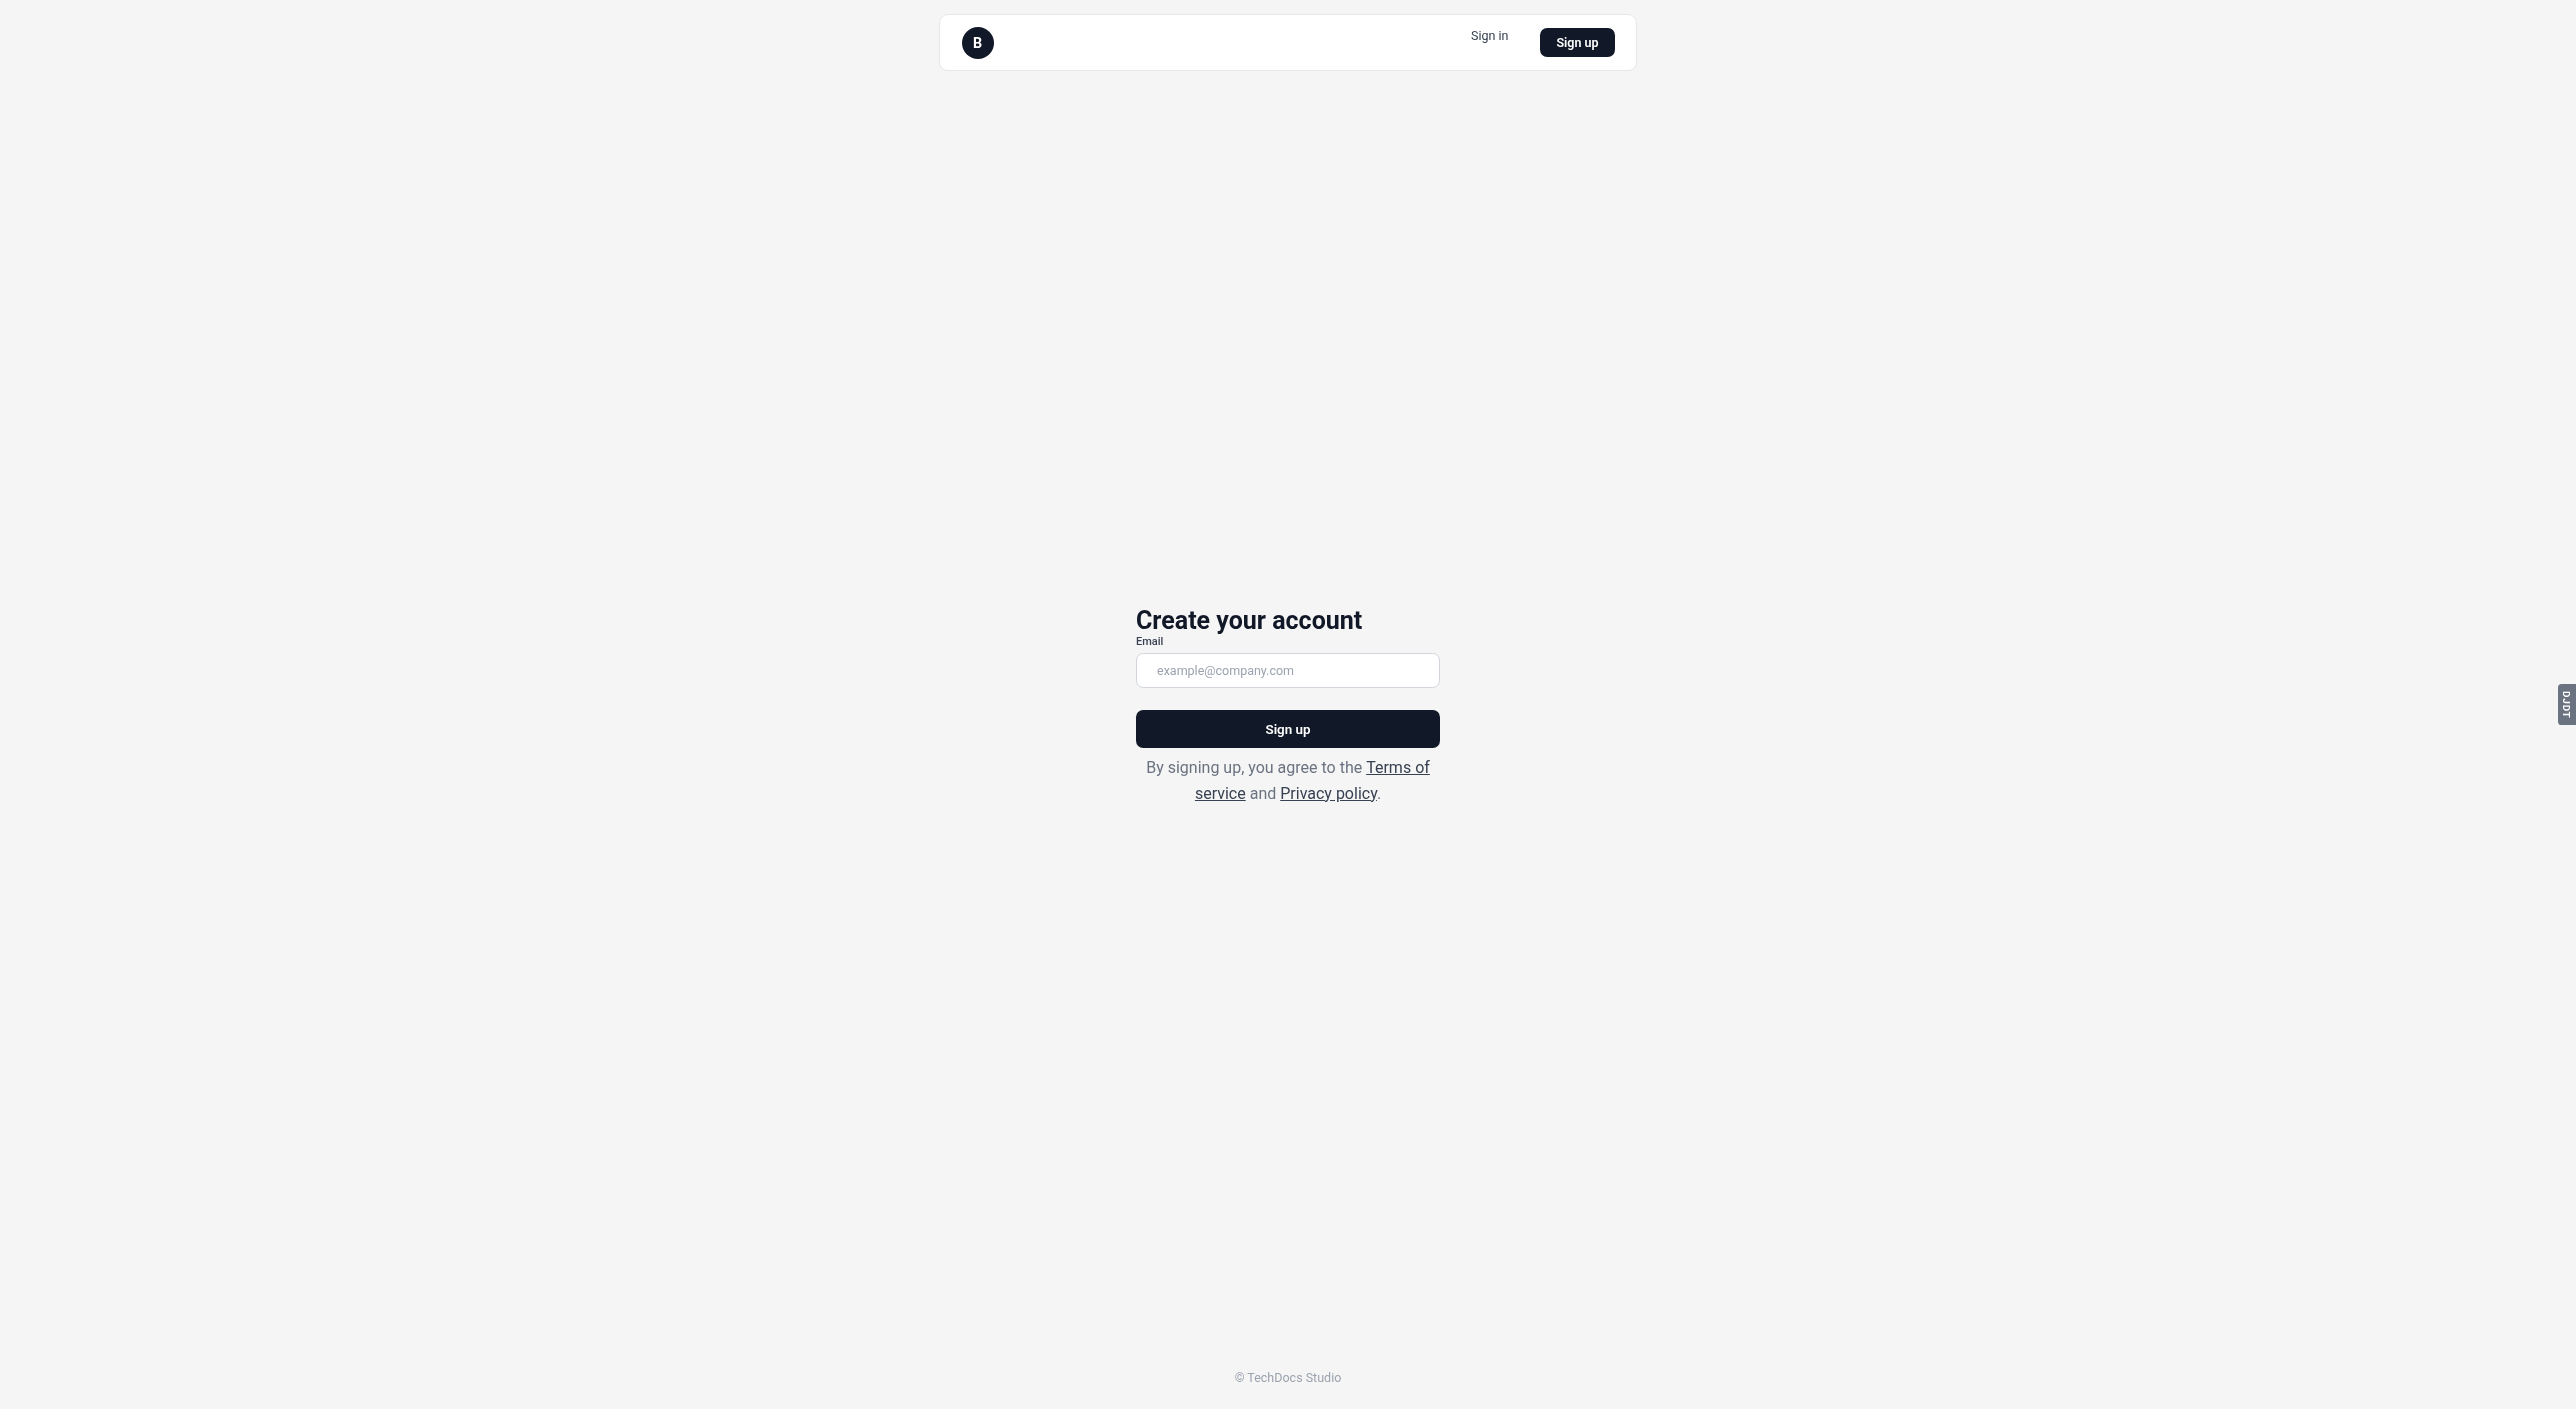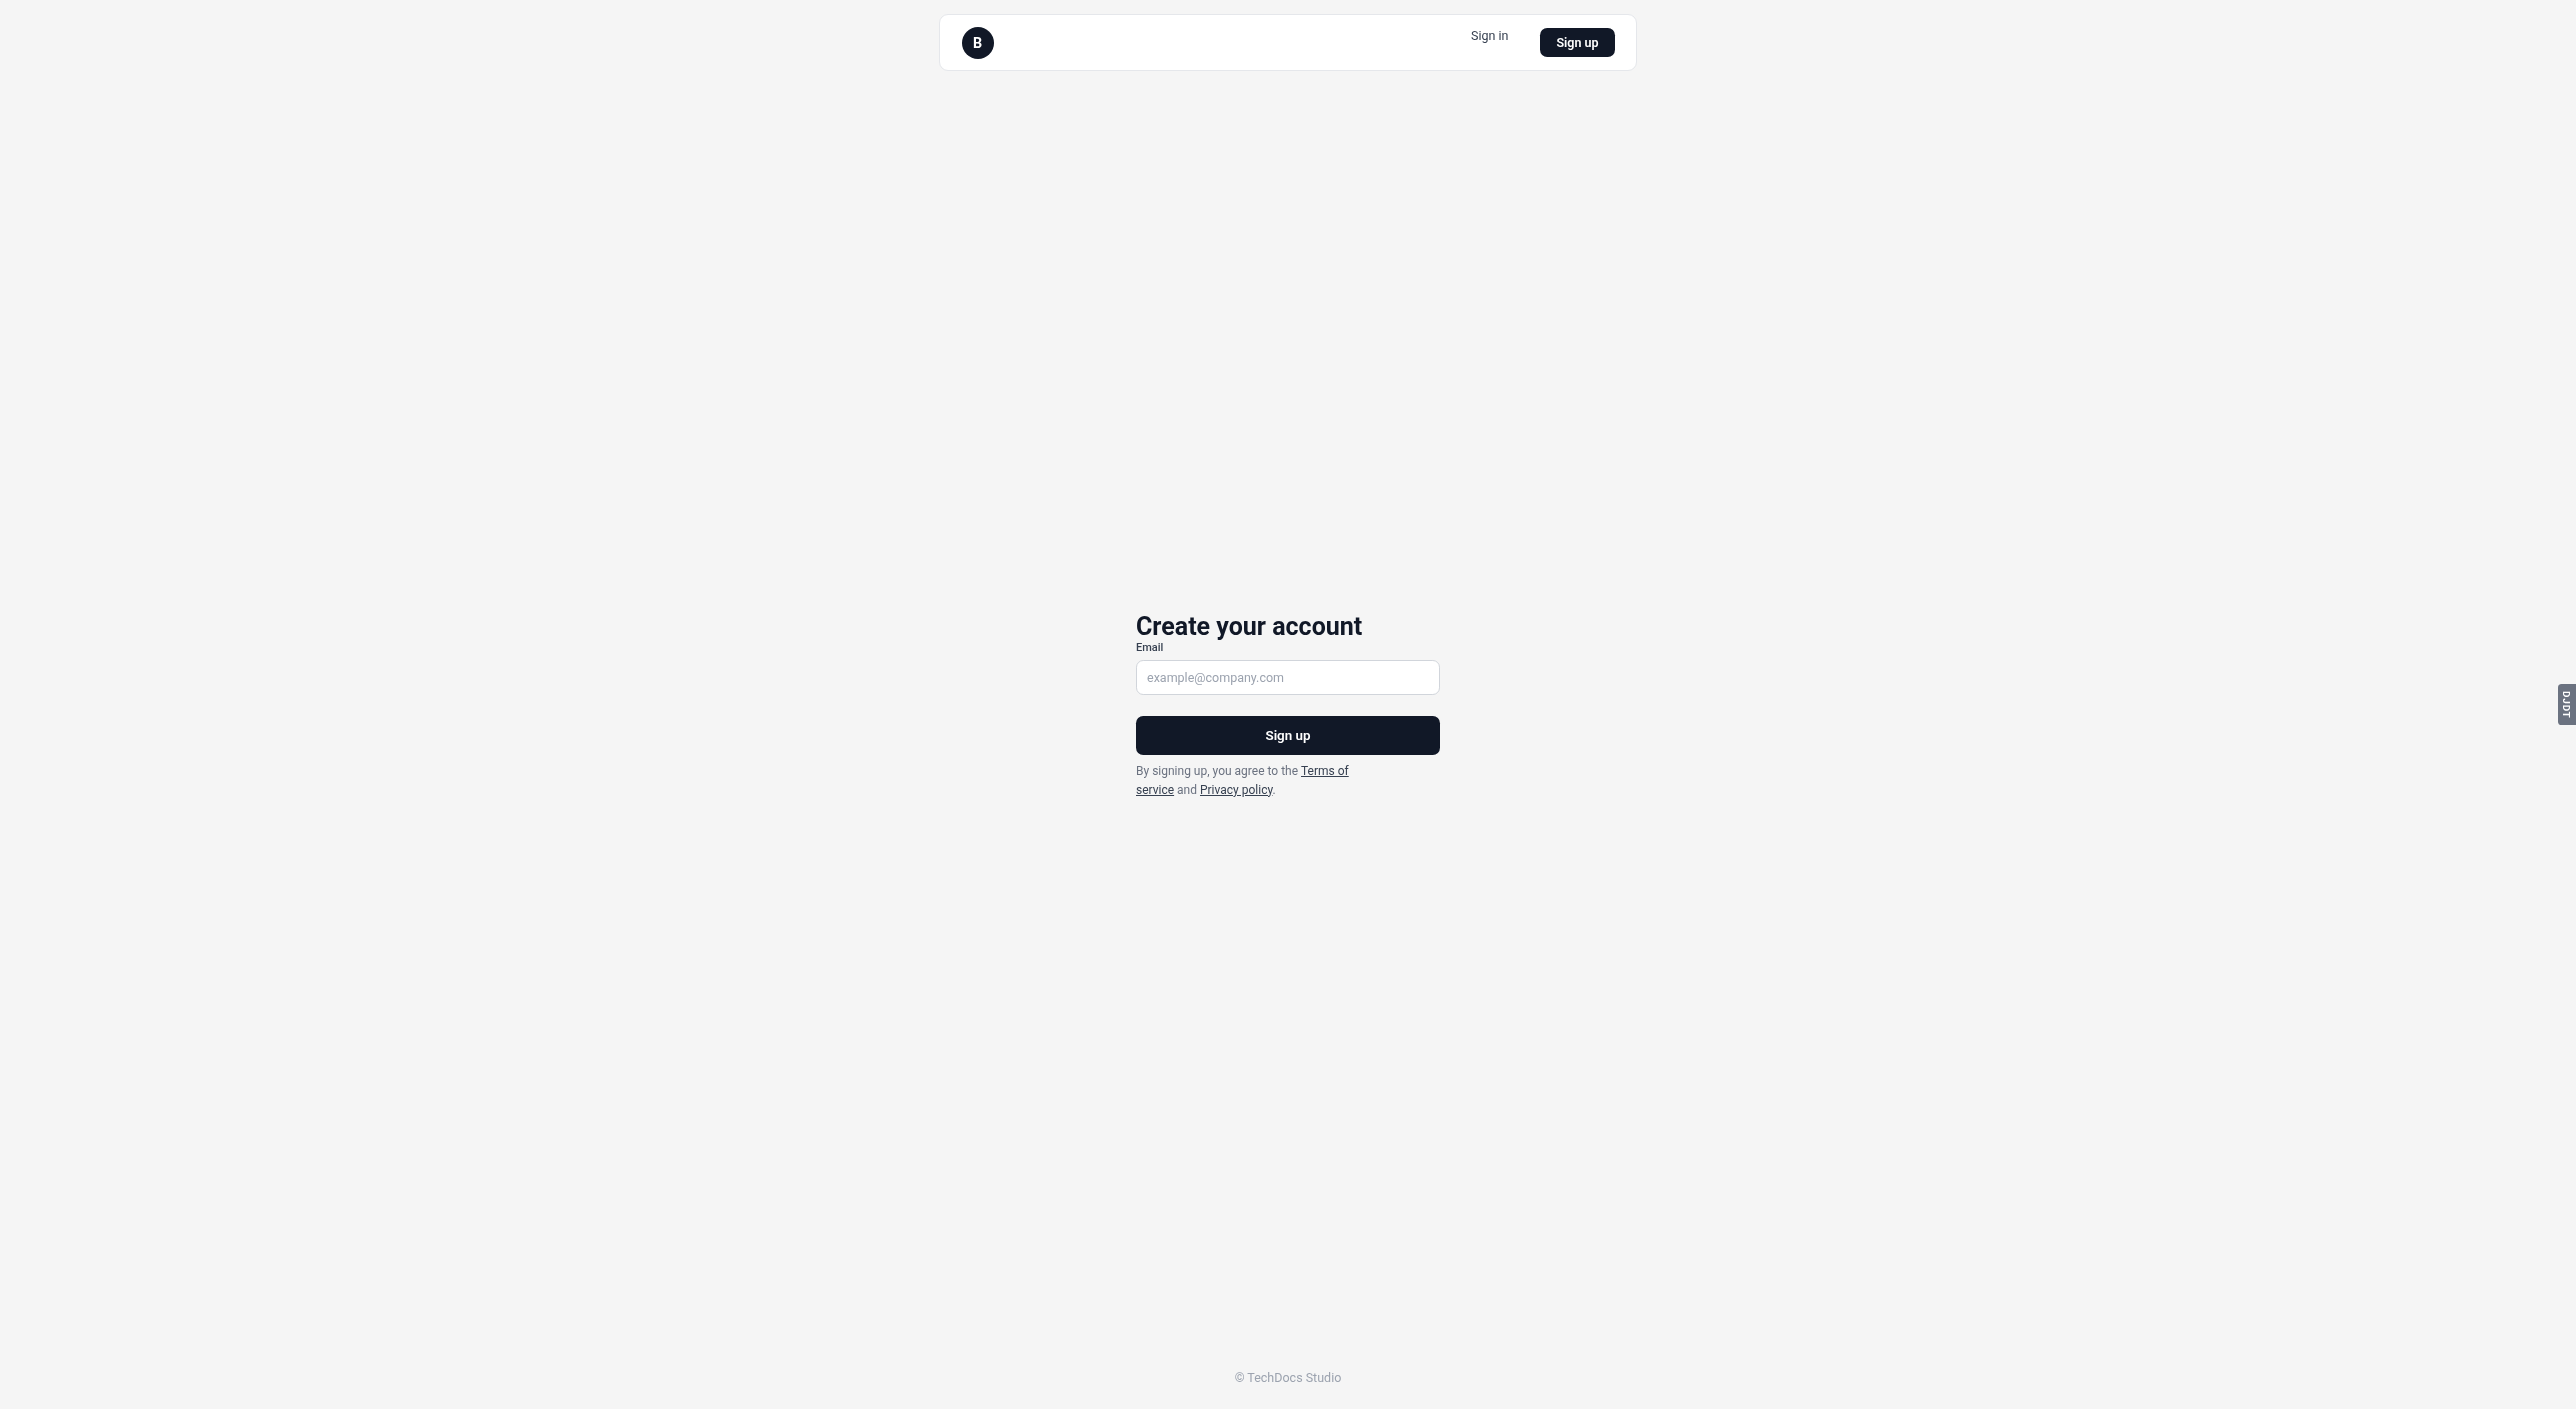"example@company.com" .form-input { padding: 9px 10px -> 9px 20px }
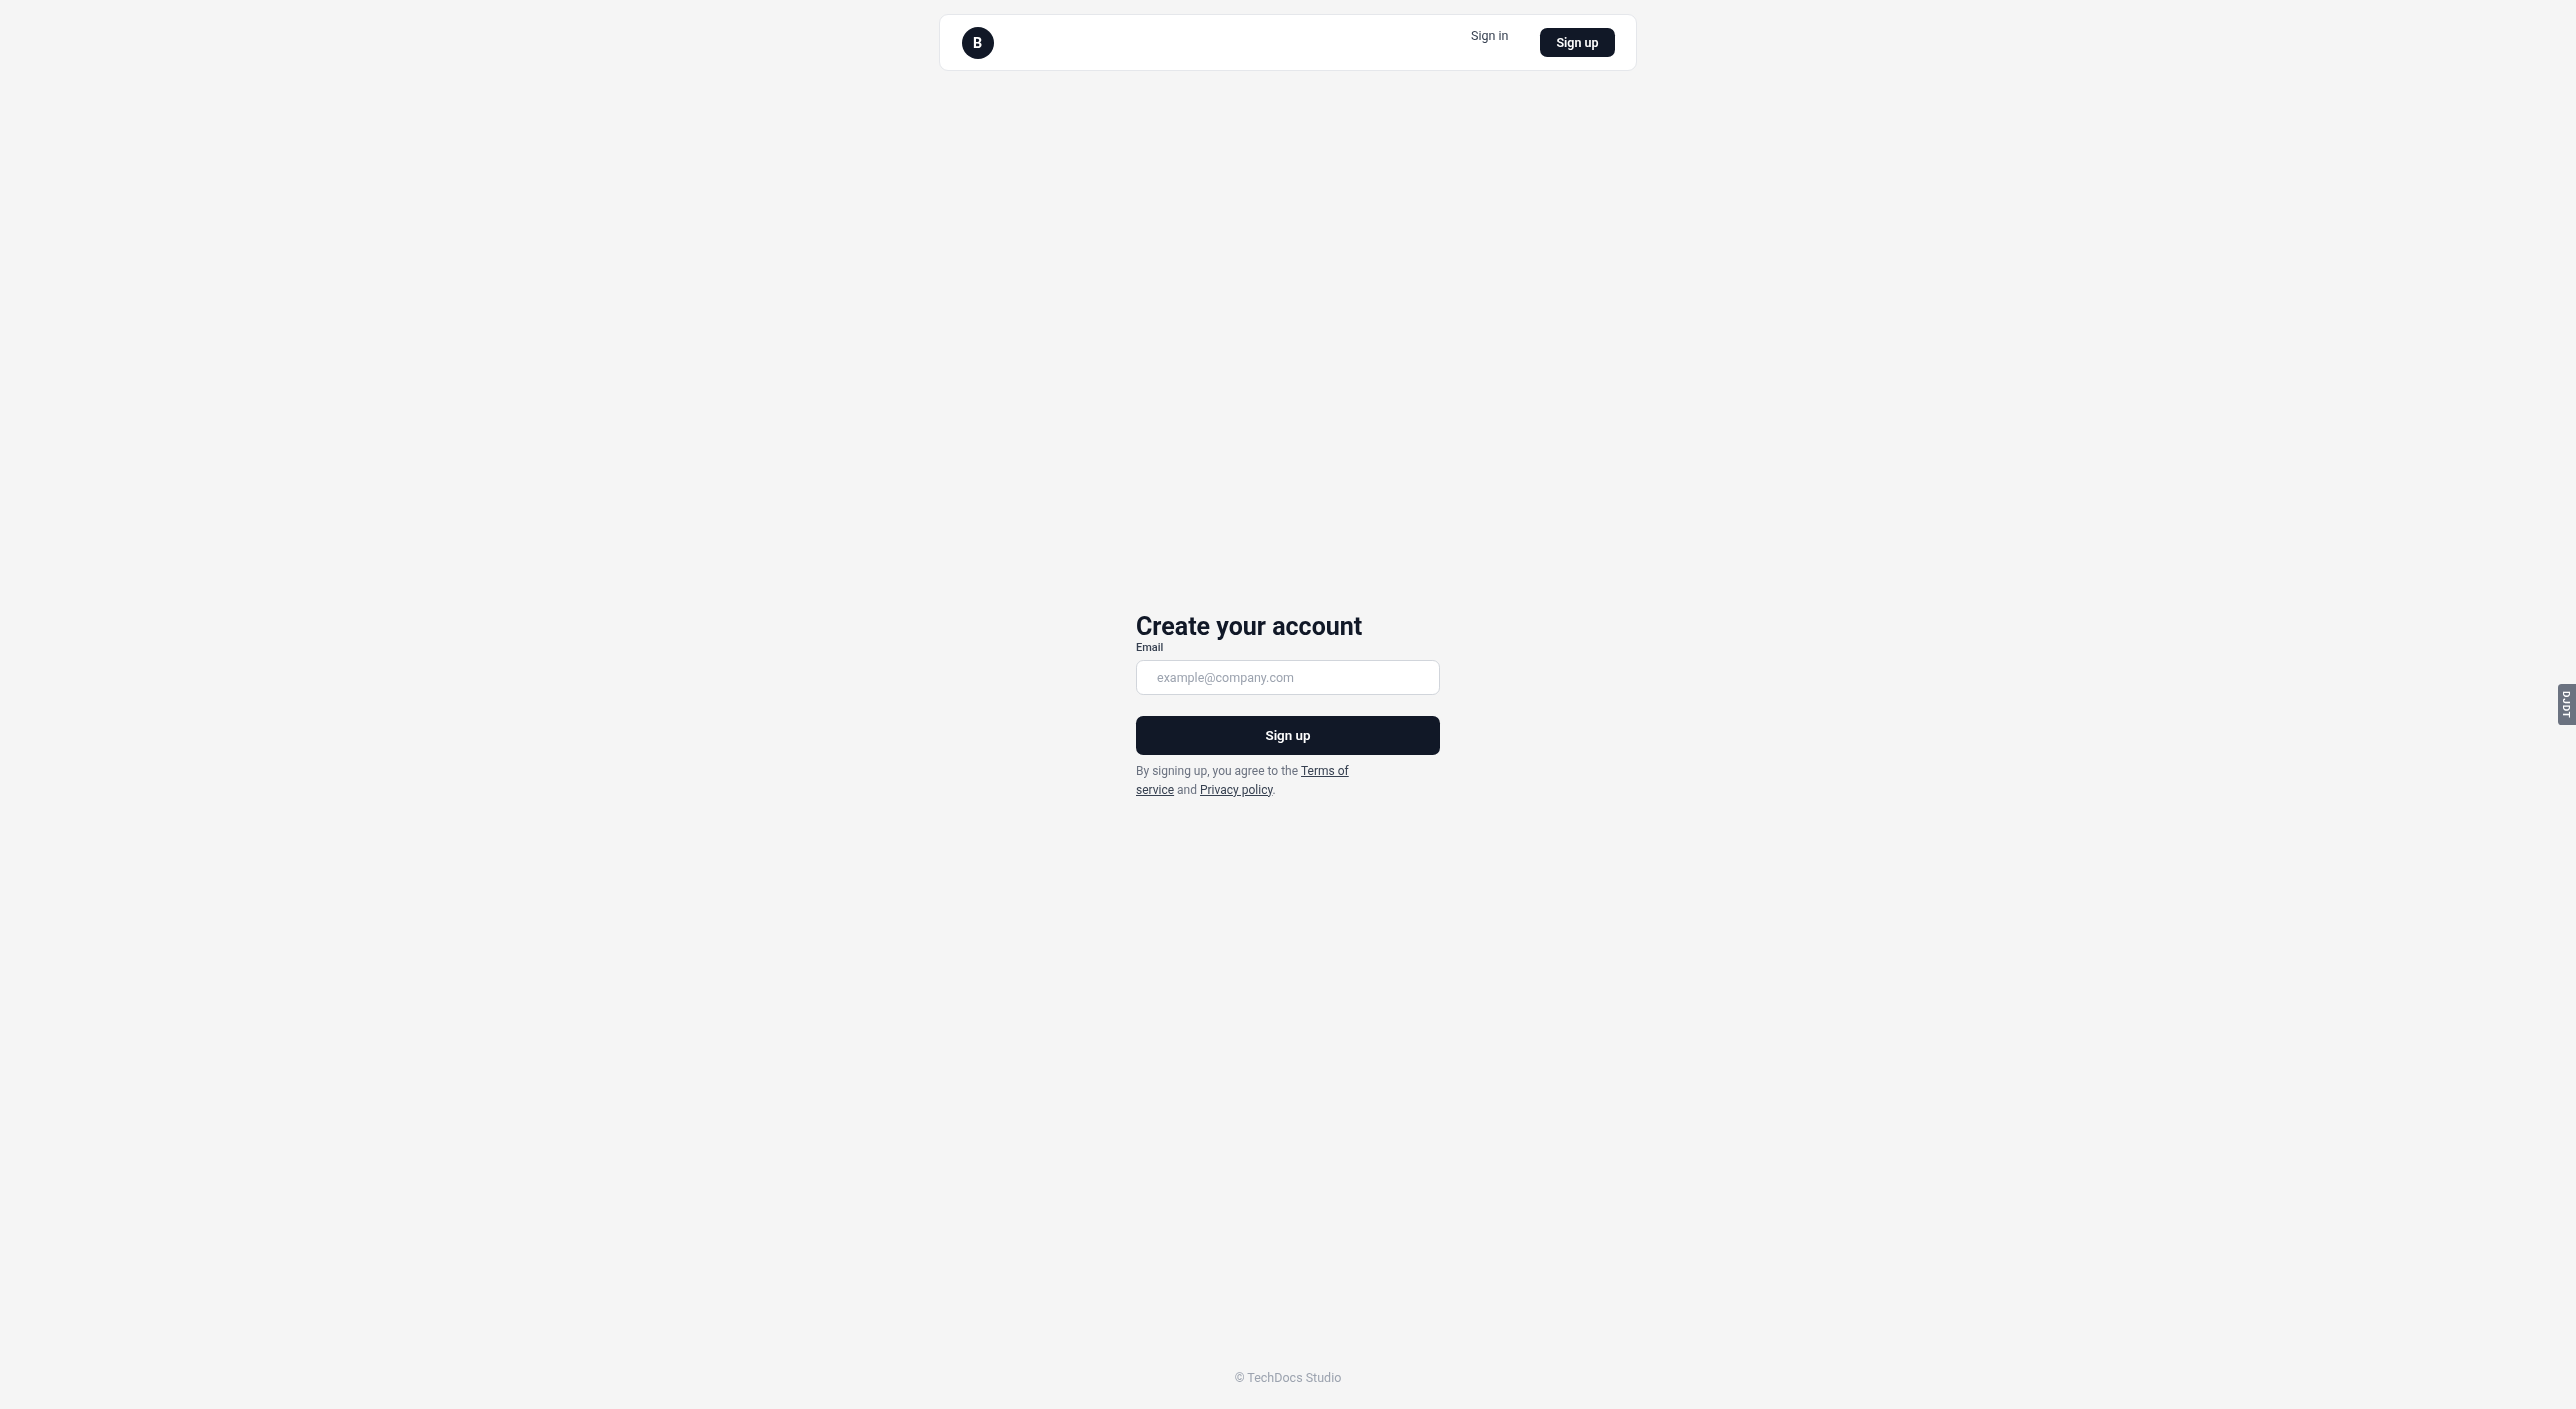"By signing up, you agree" .terms-text { font-size: 12px -> 16px; text-align: none -> center }
